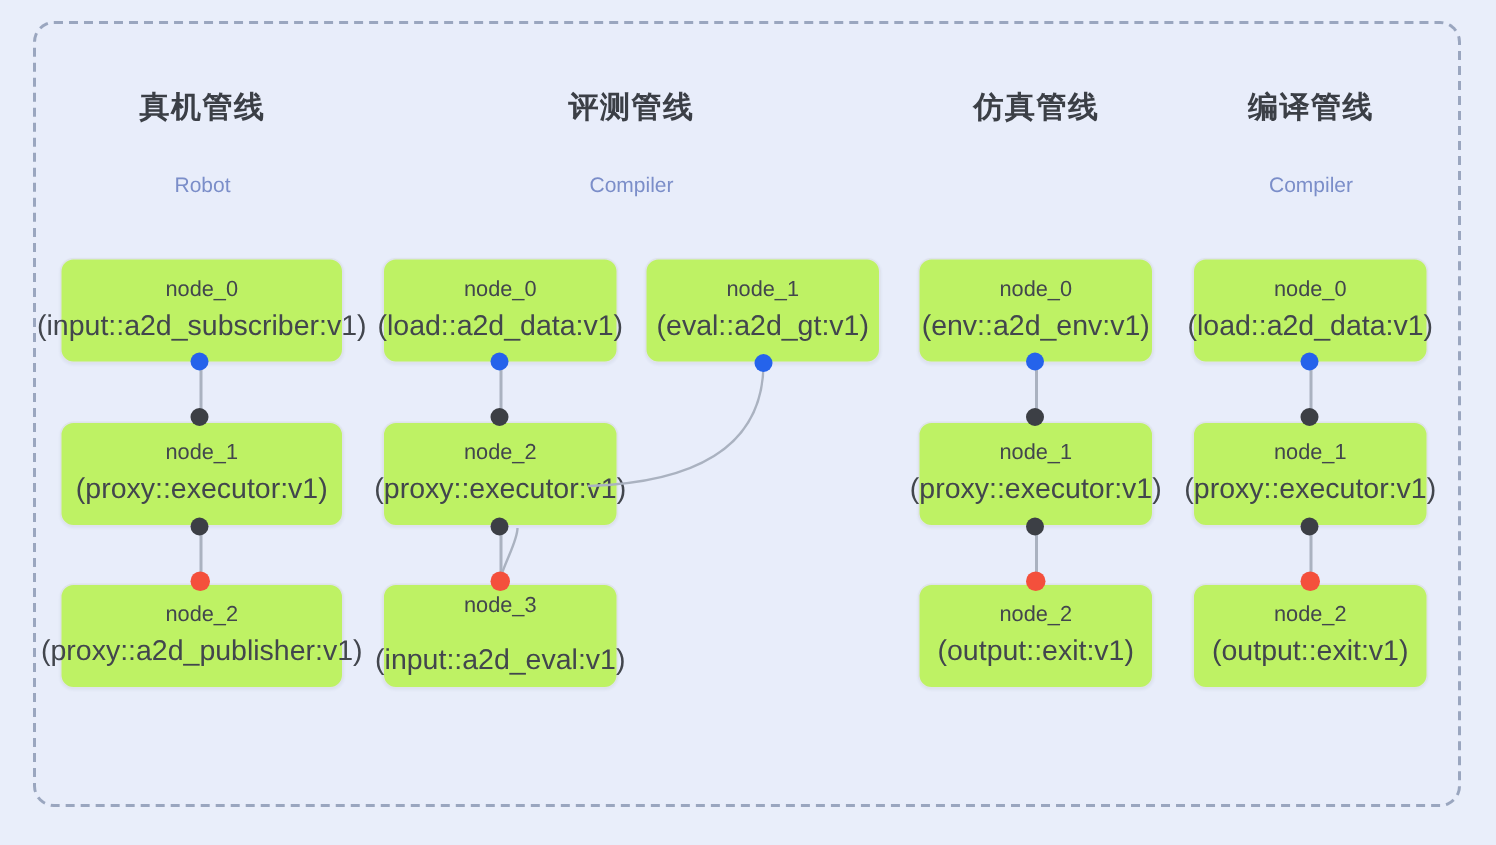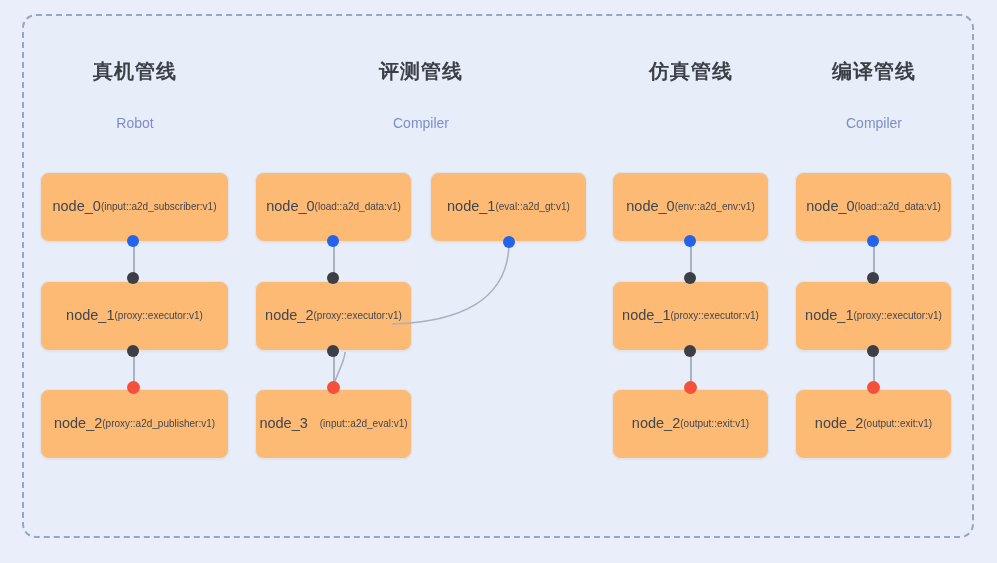"node_0" .node { background: #fdba74 -> #bef264; flex-direction: row -> column }
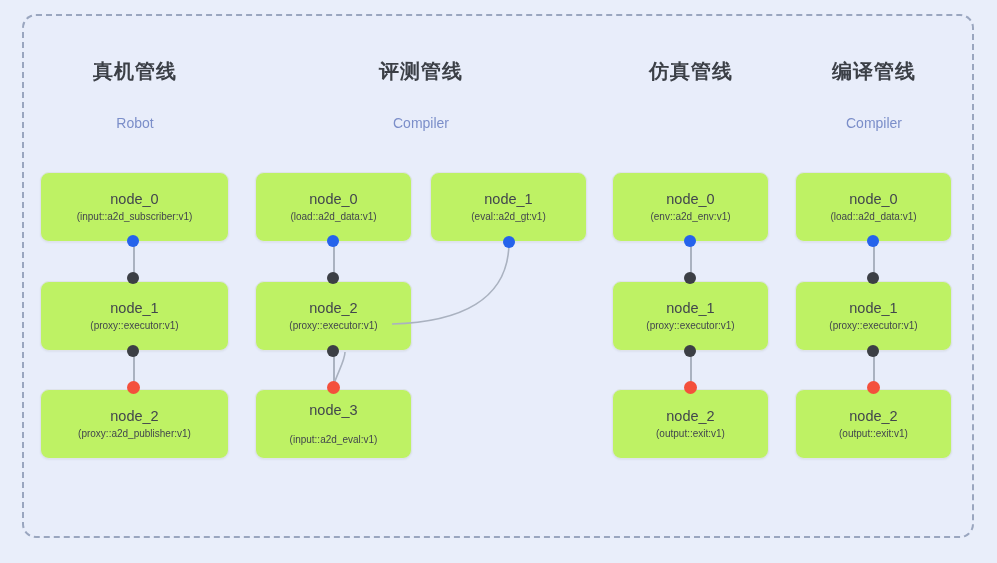"(input::a2d_subscriber:v1)" .node-spec { font-size: 10px -> 19px }
